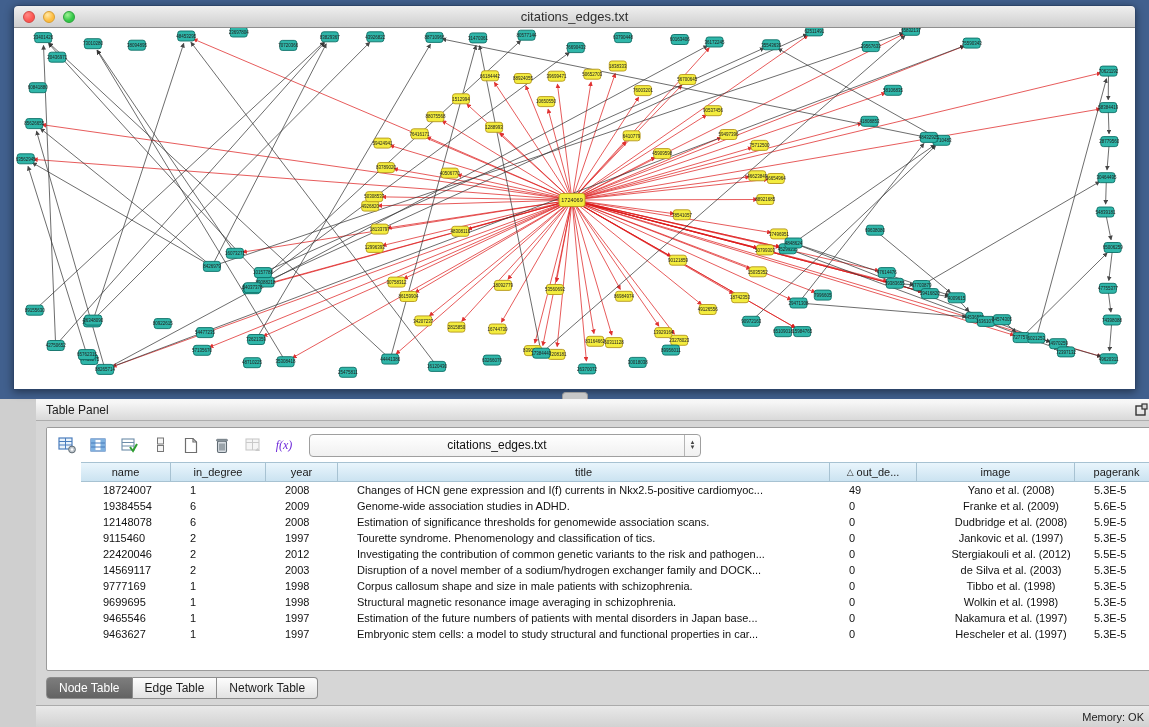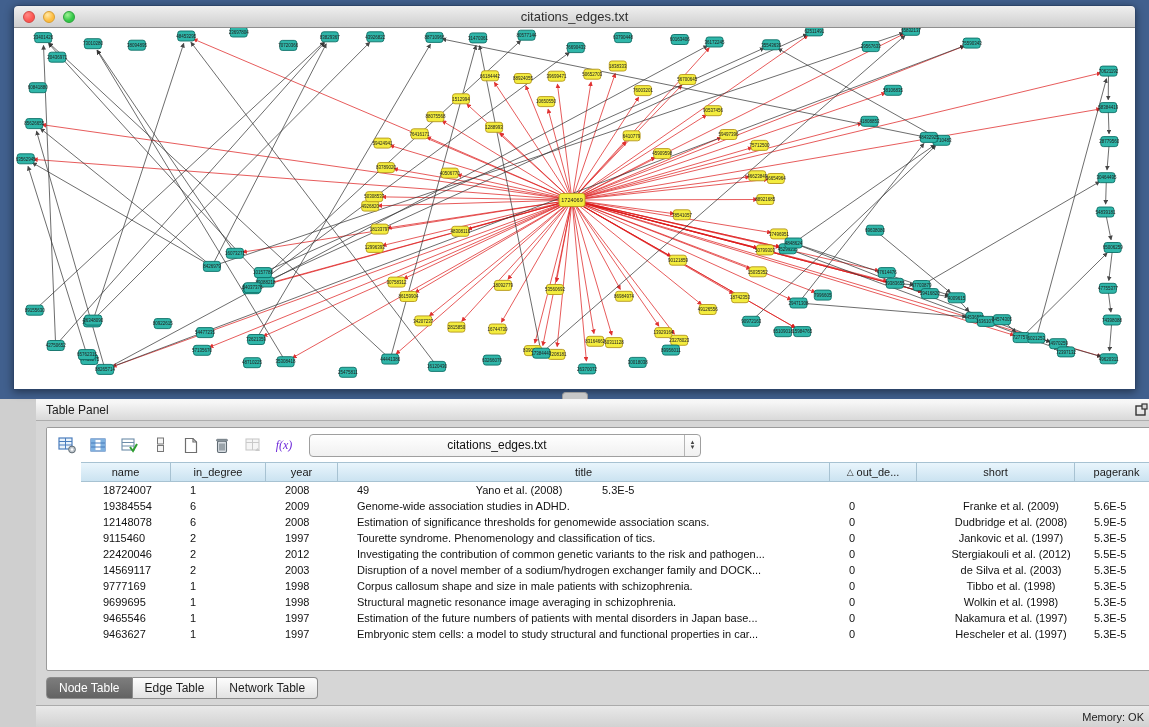"short" div.th { text: short -> image }
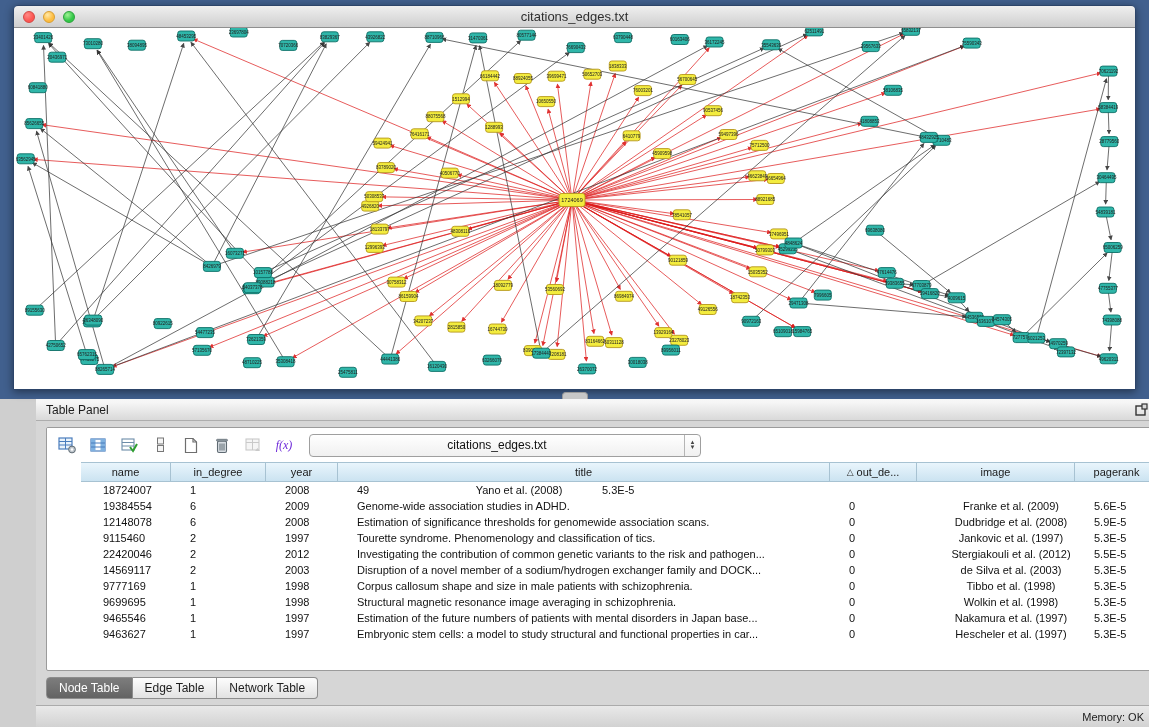"Changes of HCN gene expression" div.td { html: none -> <div>Changes of HCN gene expression and I(f) currents in Nkx2.5-positive cardiomyoc...</div> }
